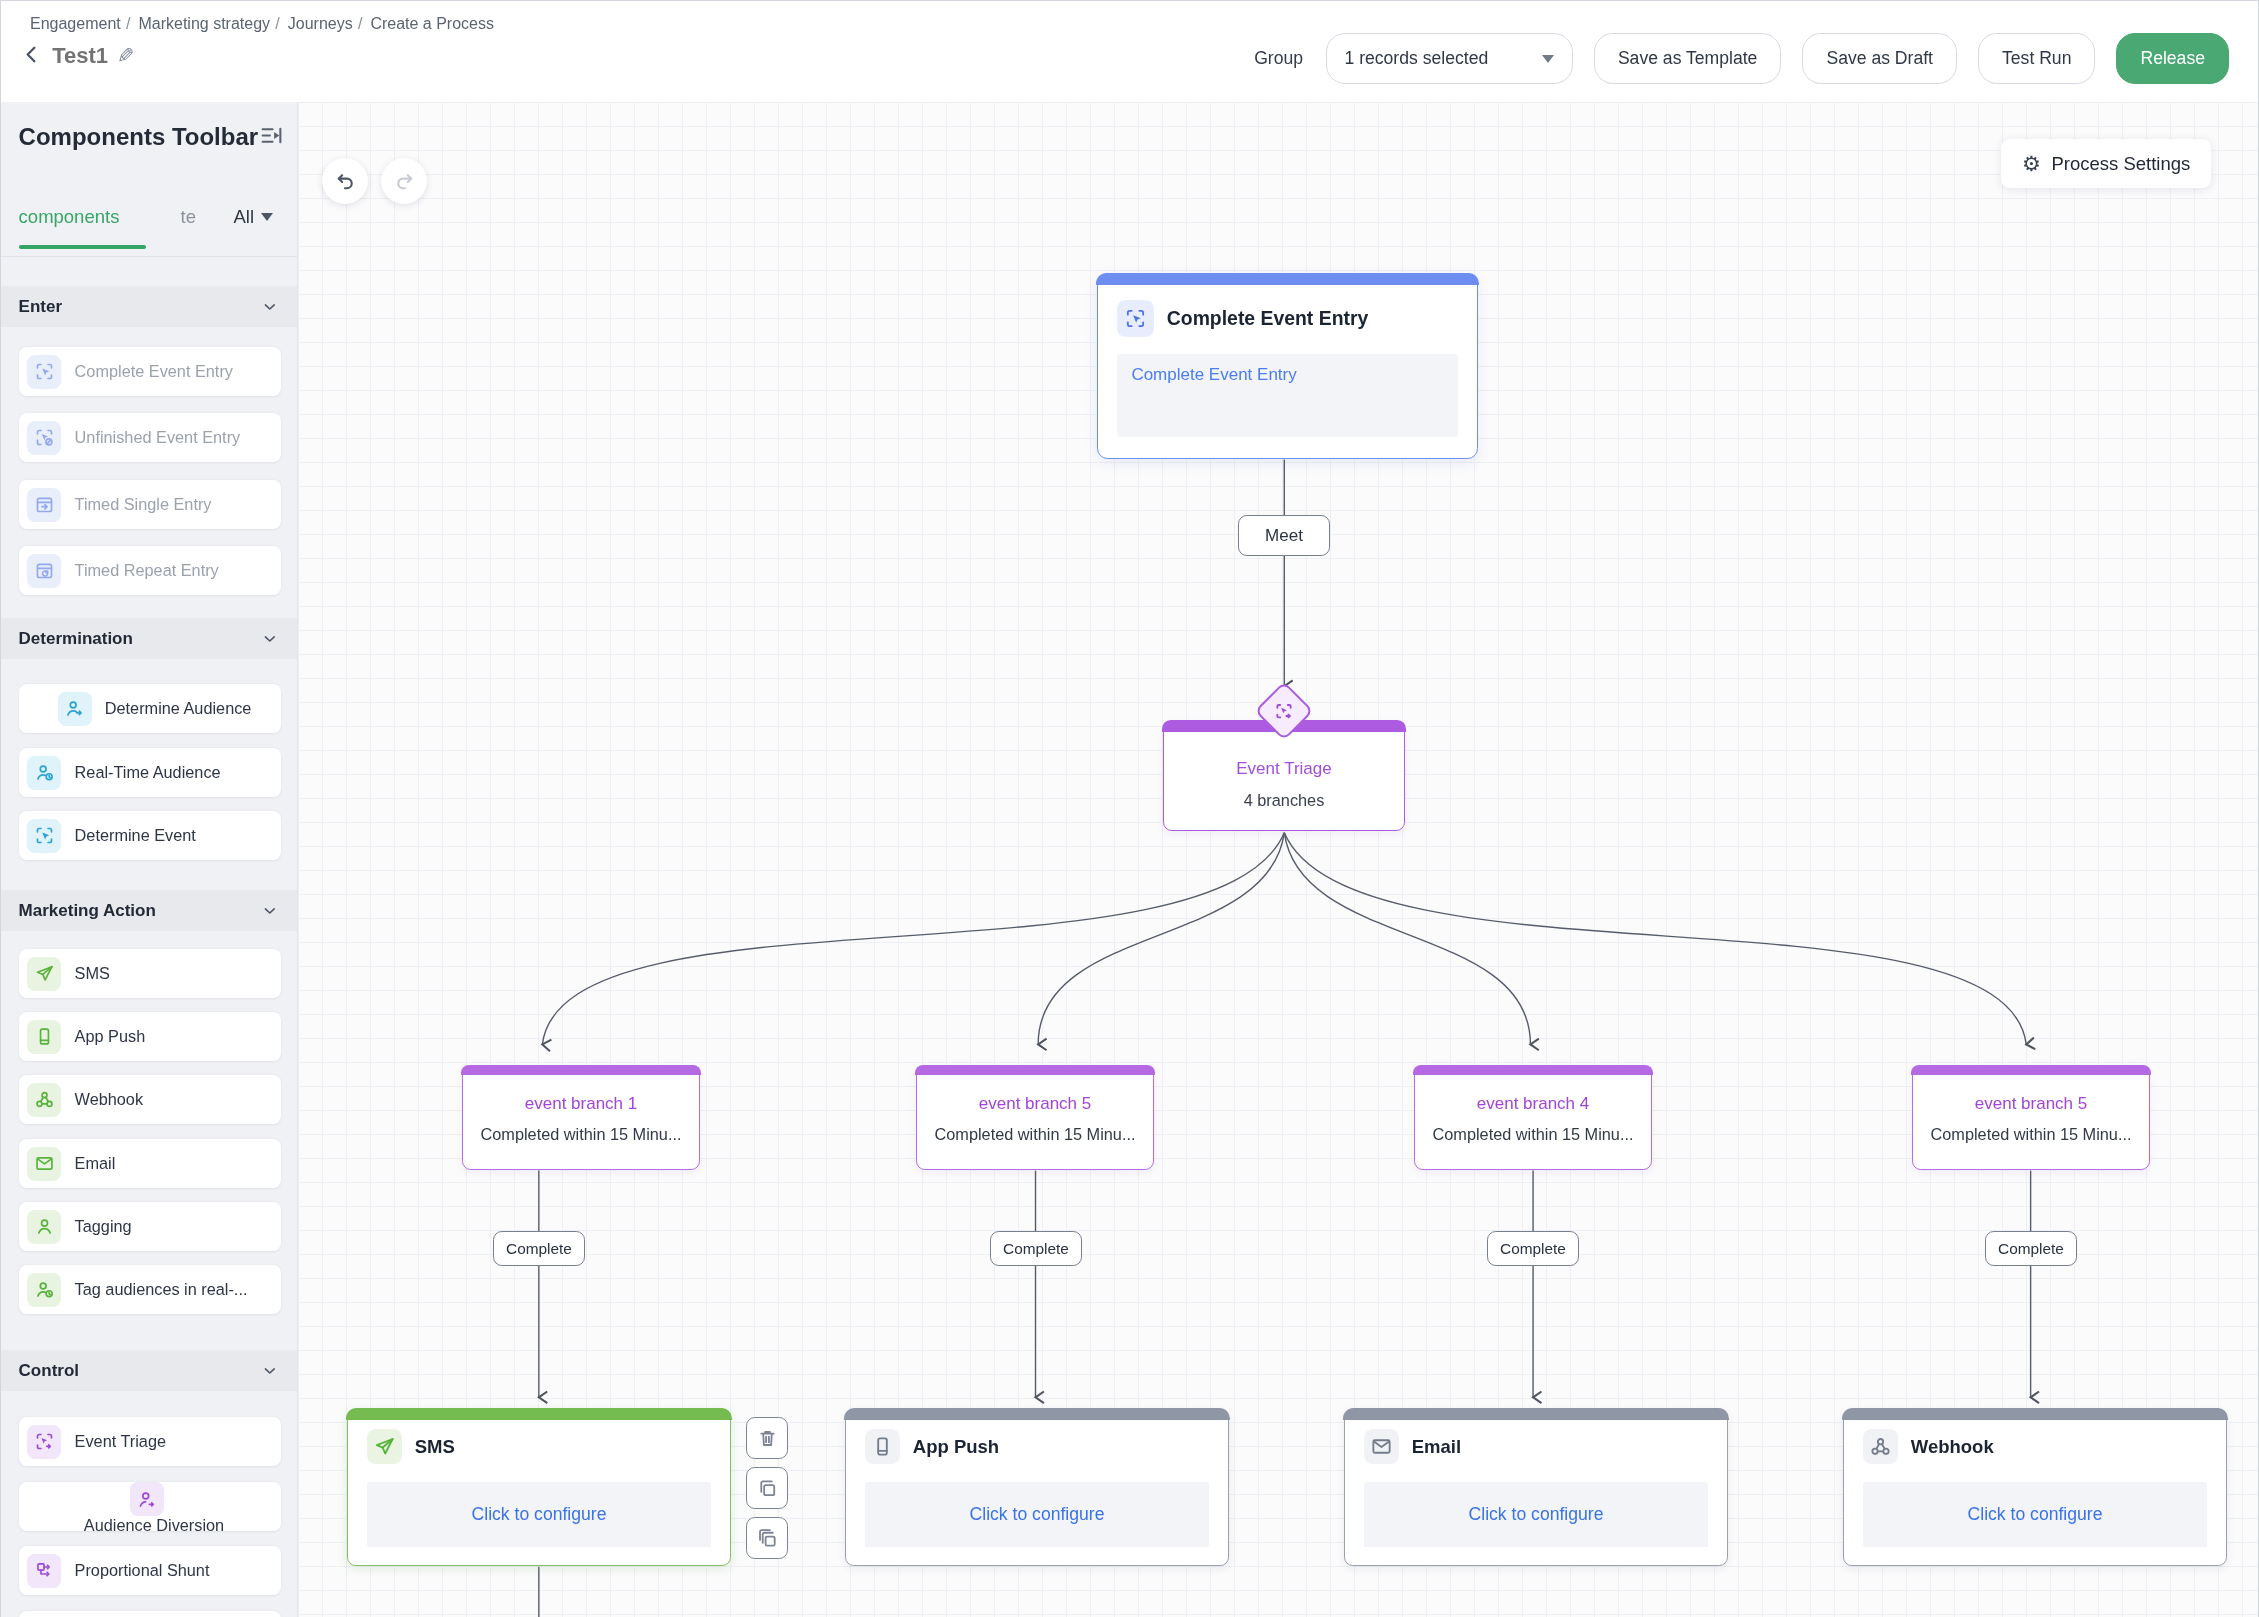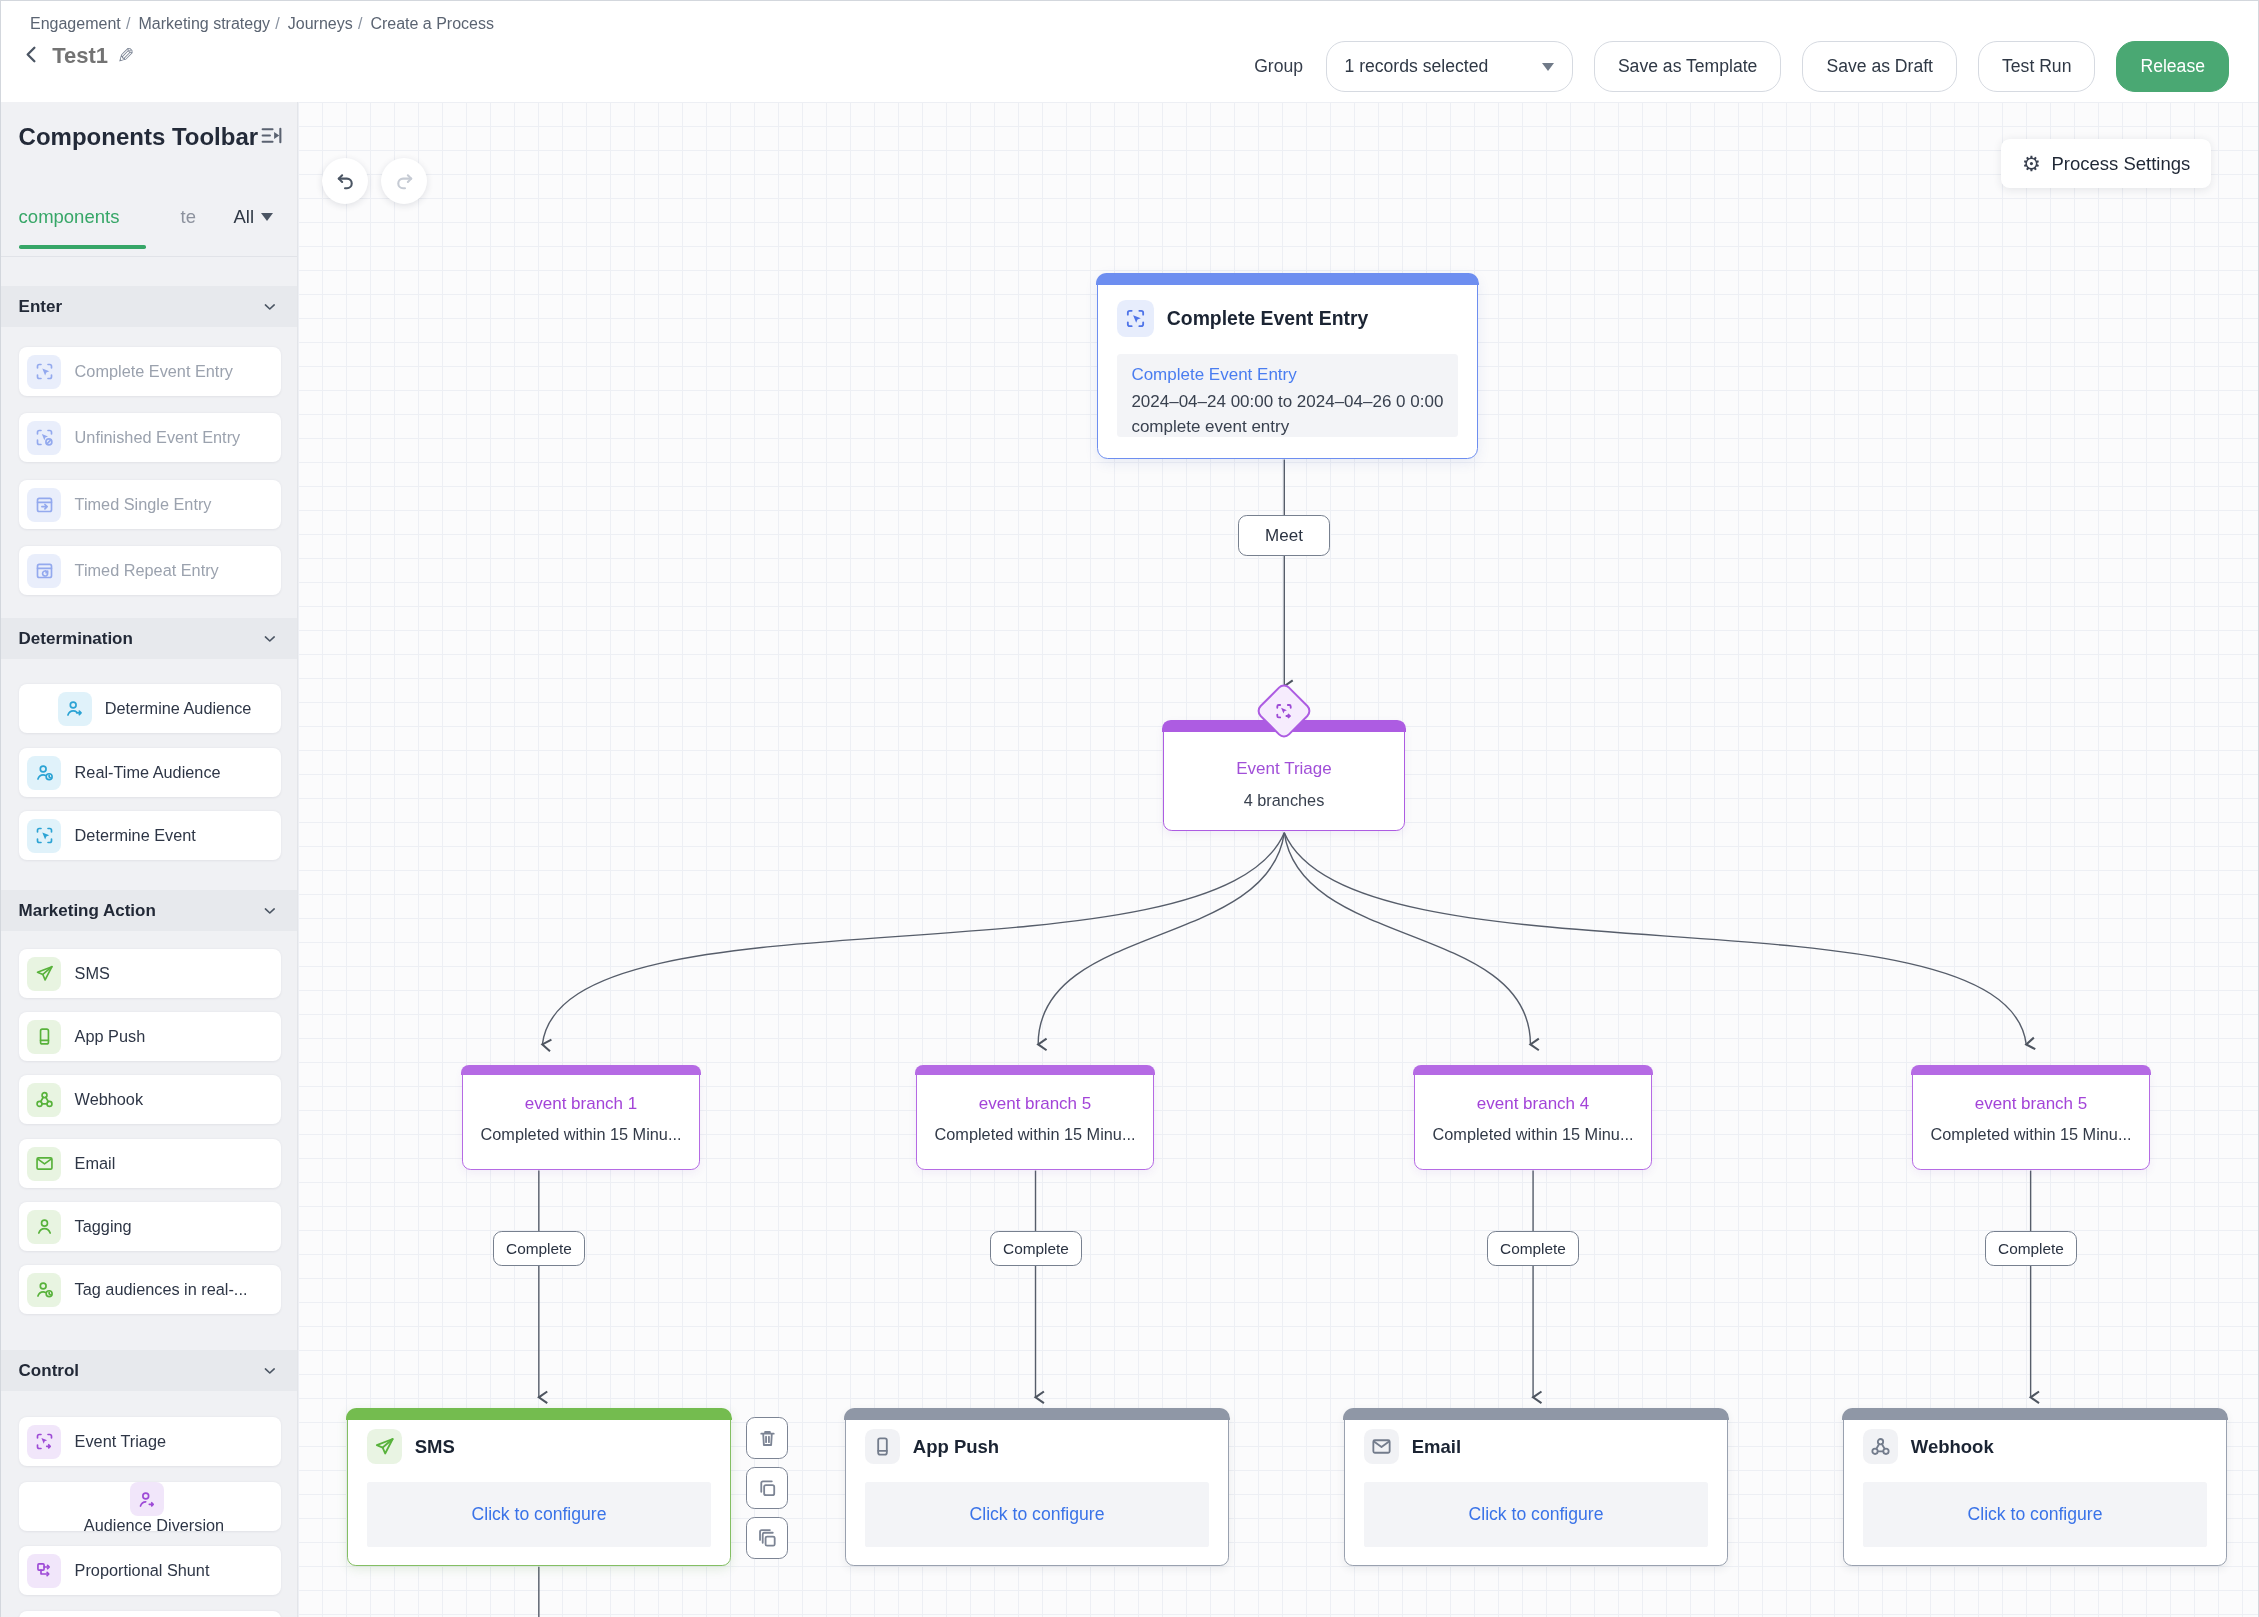"Group" .hdr-right { top: 40px -> 32px }
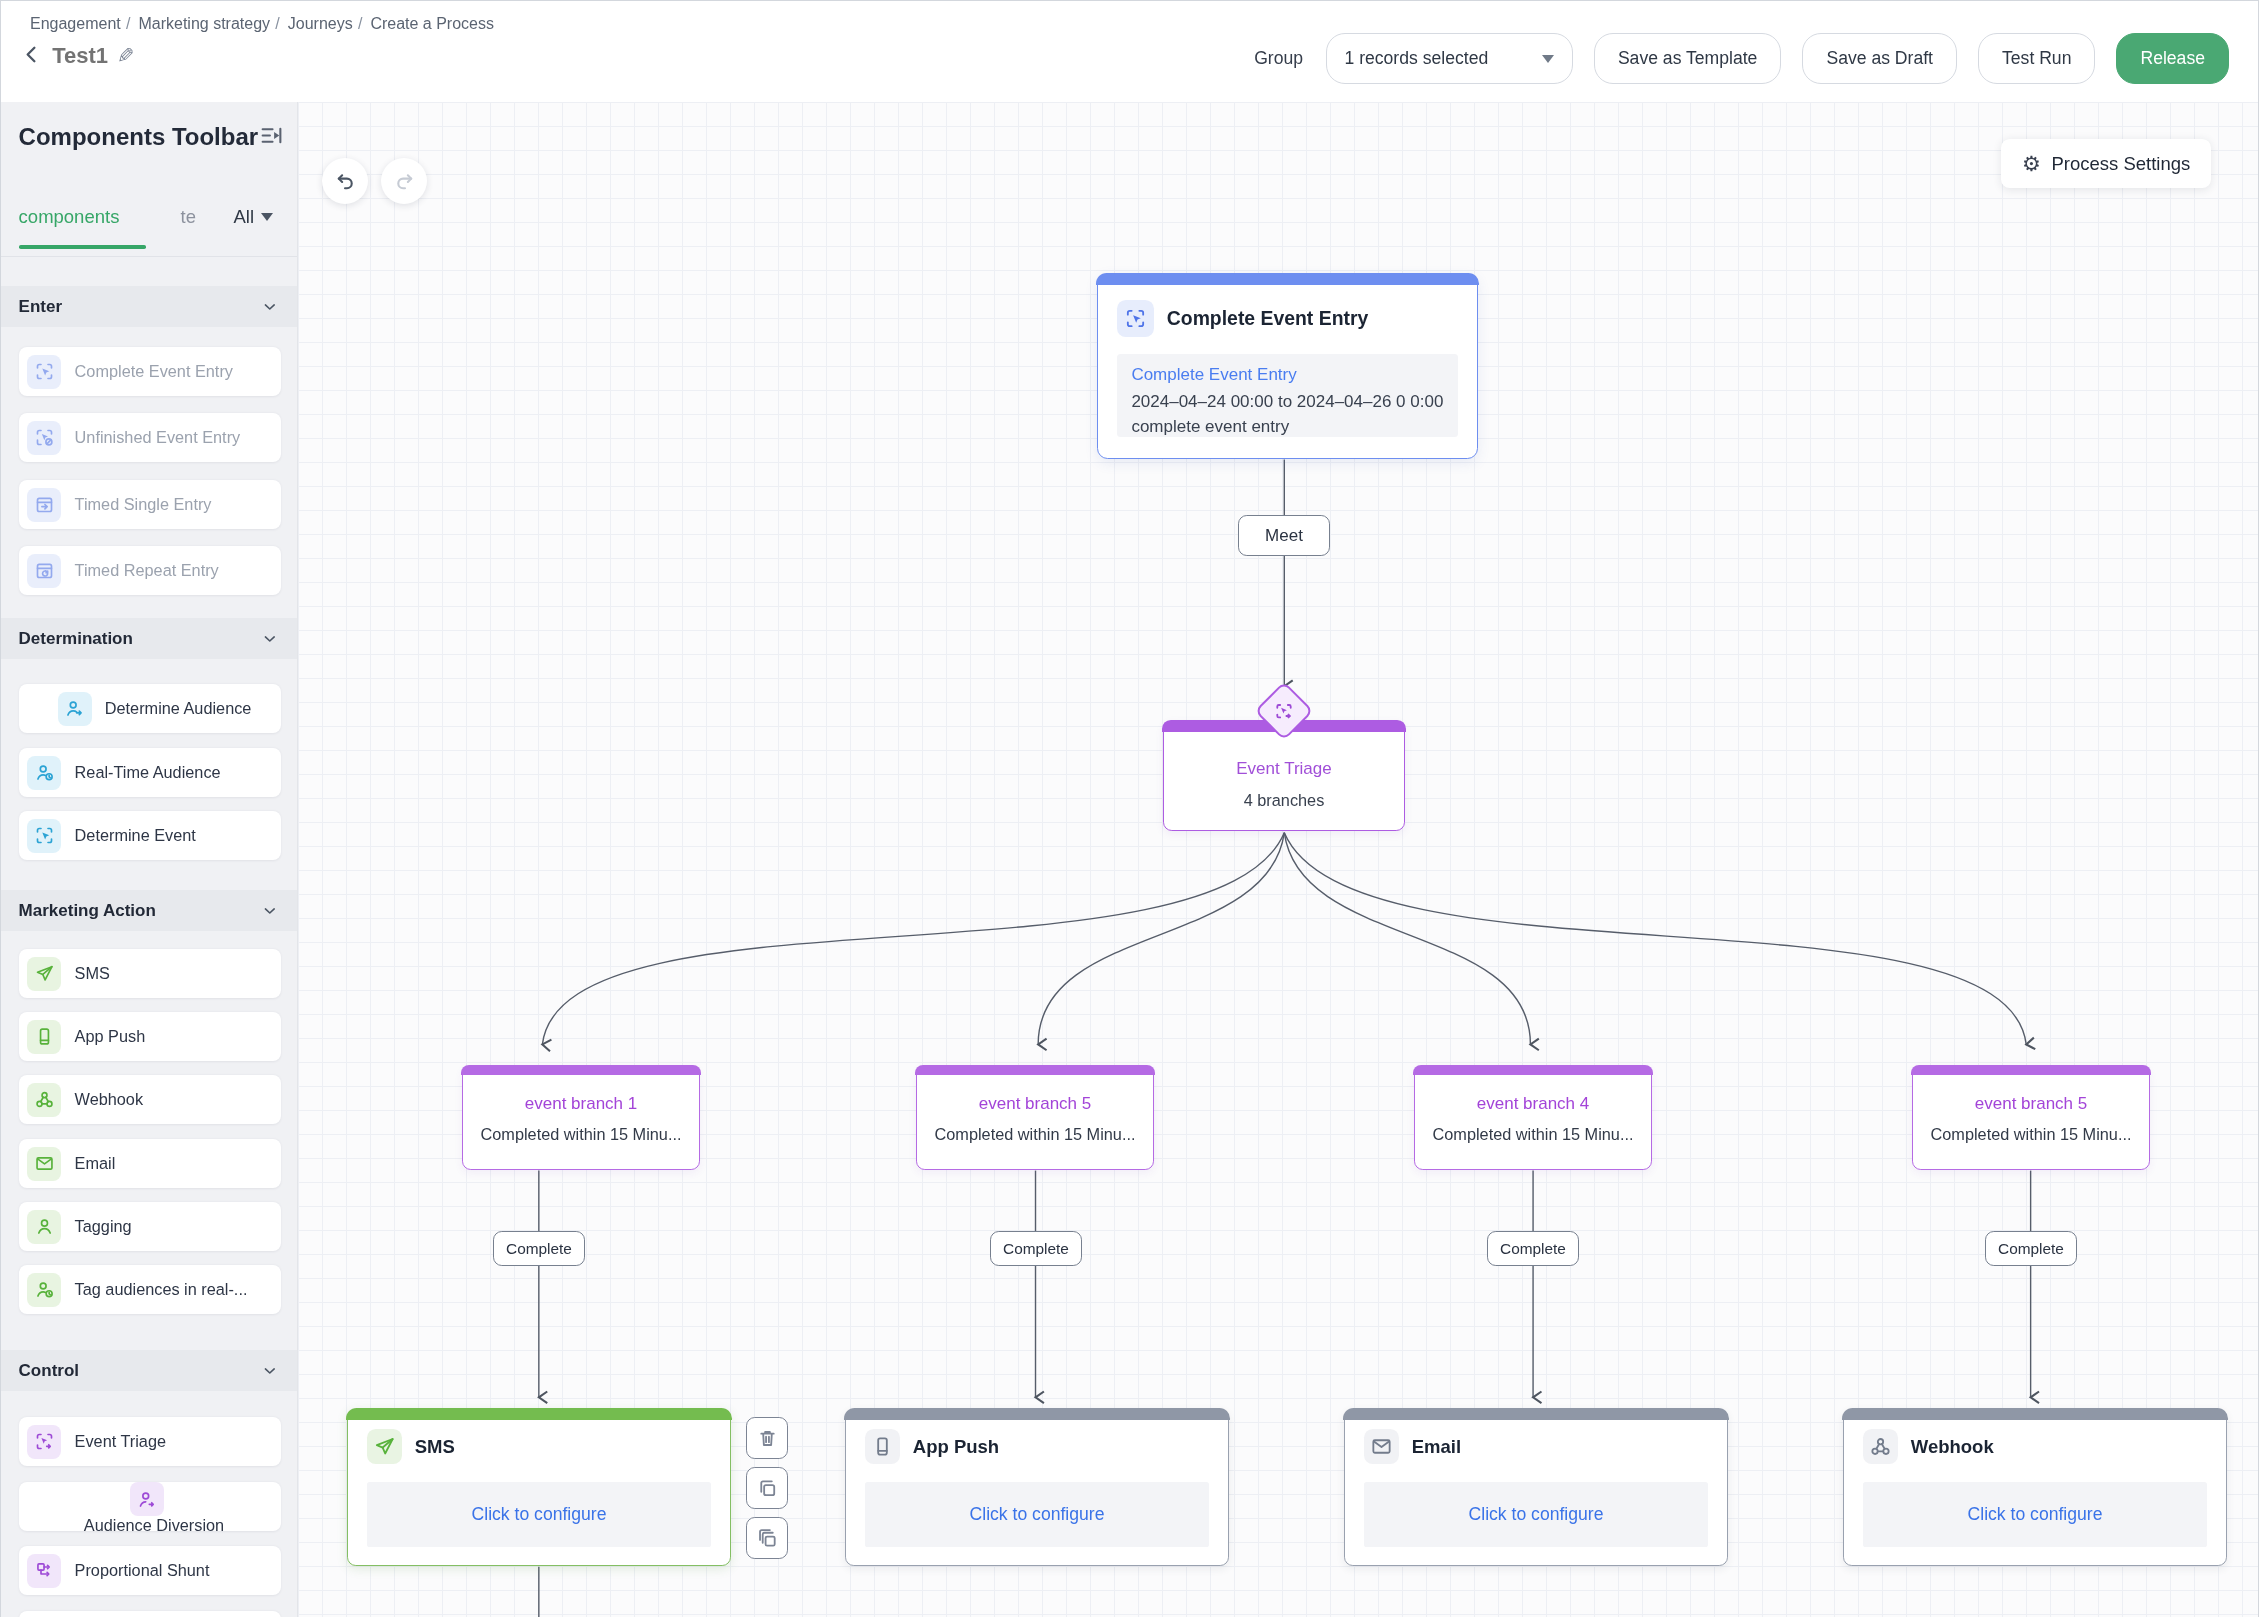"2024–04–24 00:00 to 2024–04–26 0" div.entry-desc { html: <div>2024–04–24 00:00 to 2024–04–26 0 0:00 complete event entry</div> -> none }
